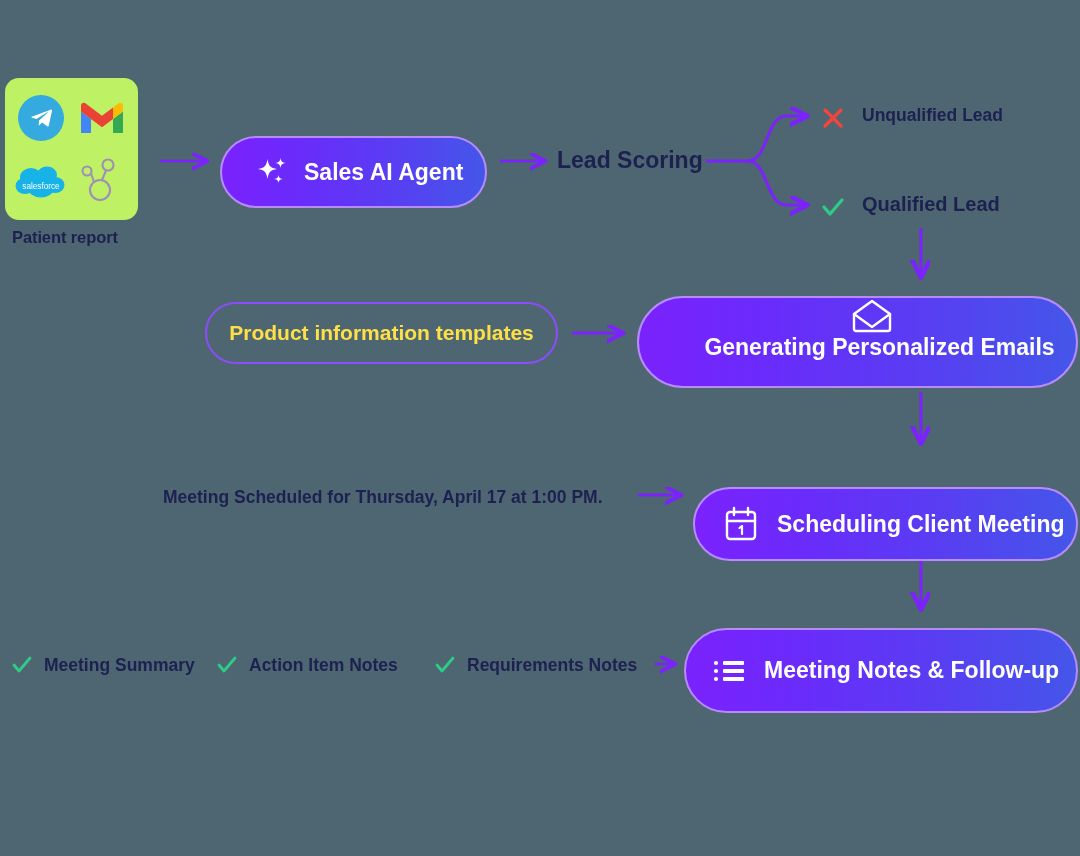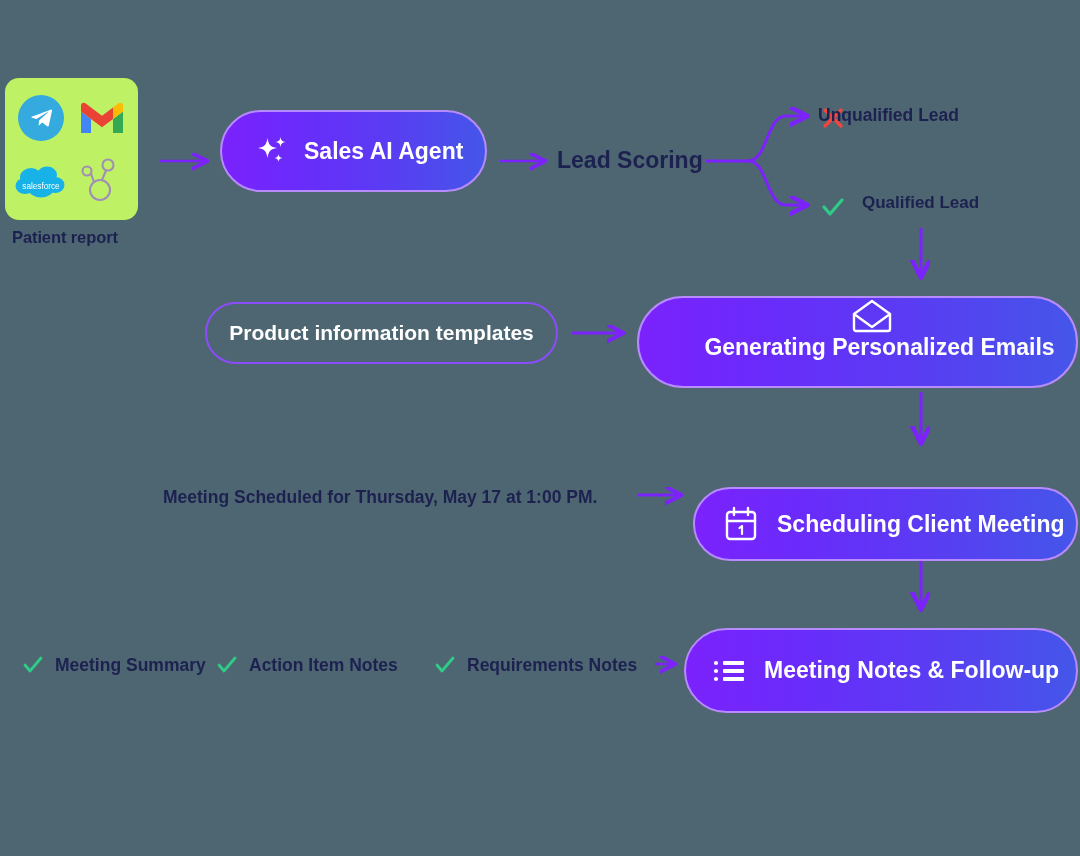"Unqualified Lead" #label-unqualified { left: 818px -> 862px }
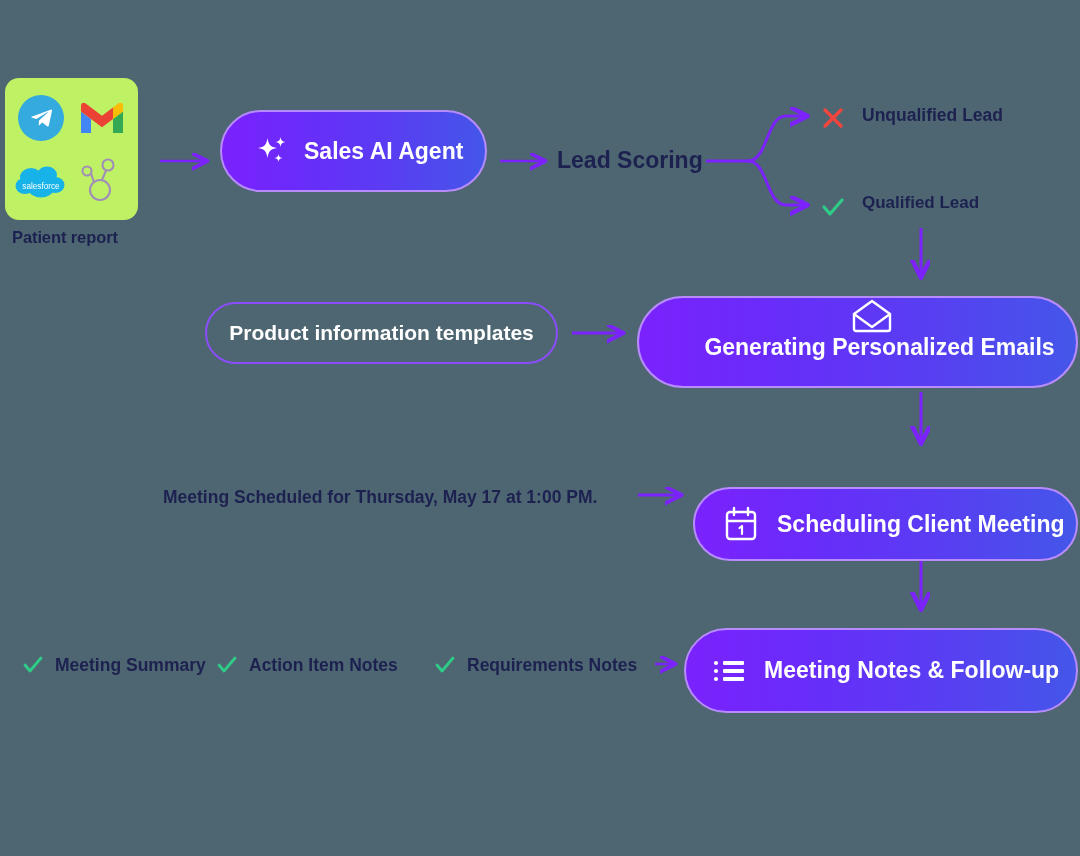"Sales AI Agent" #node-sales-agent { height: 82px -> 72px; top: 110px -> 136px }
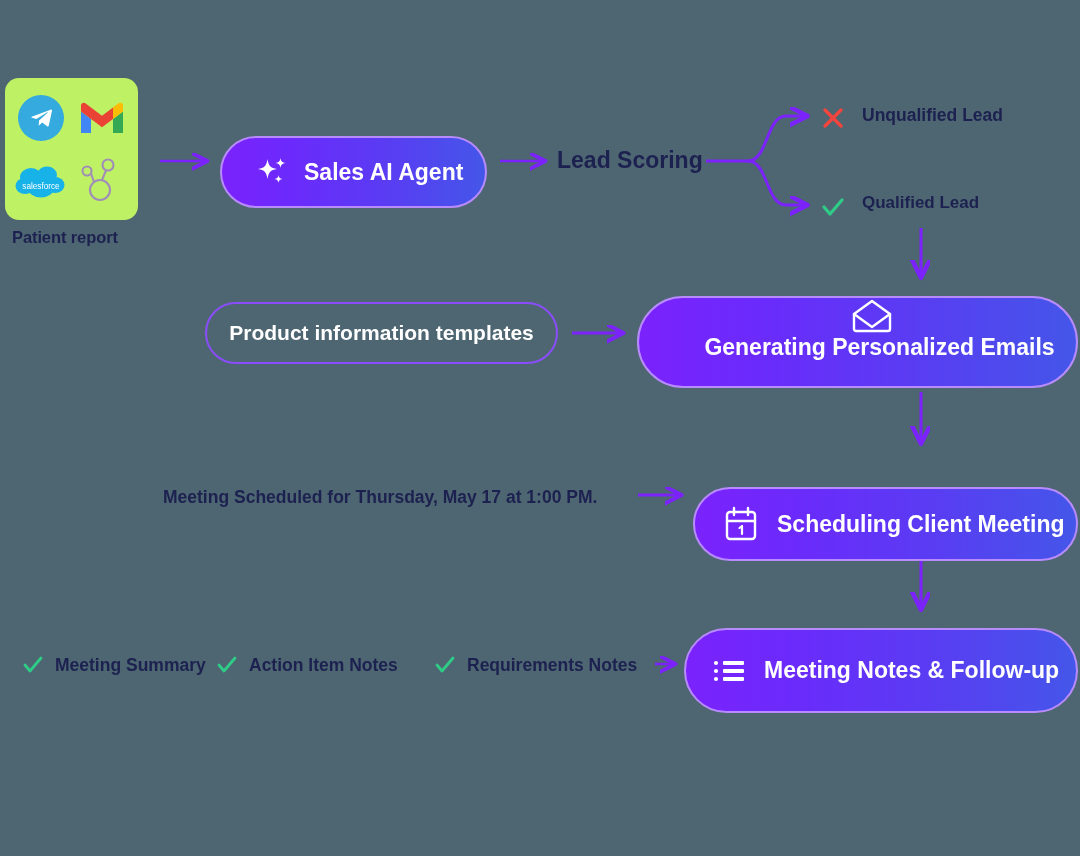"Qualified Lead" #label-qualified { font-size: 17px -> 20px }
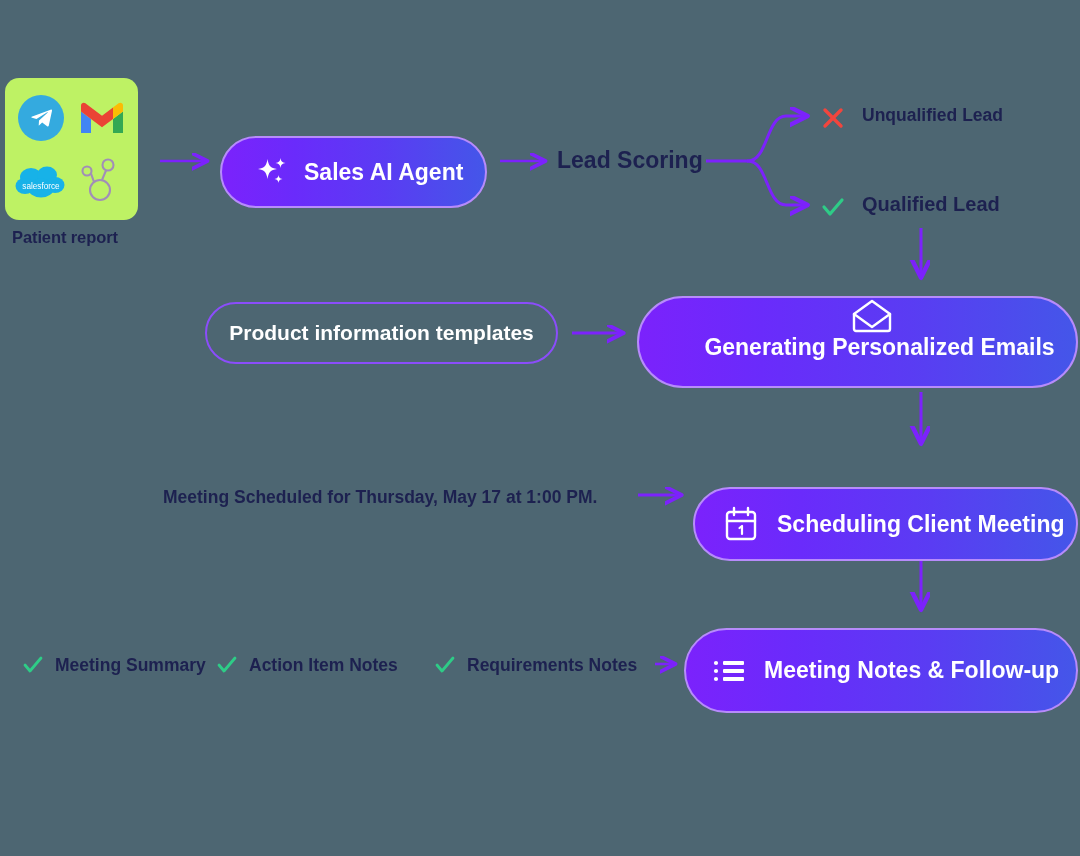"Product information templates" .node.outline { color: #ffffff -> #fde047 }
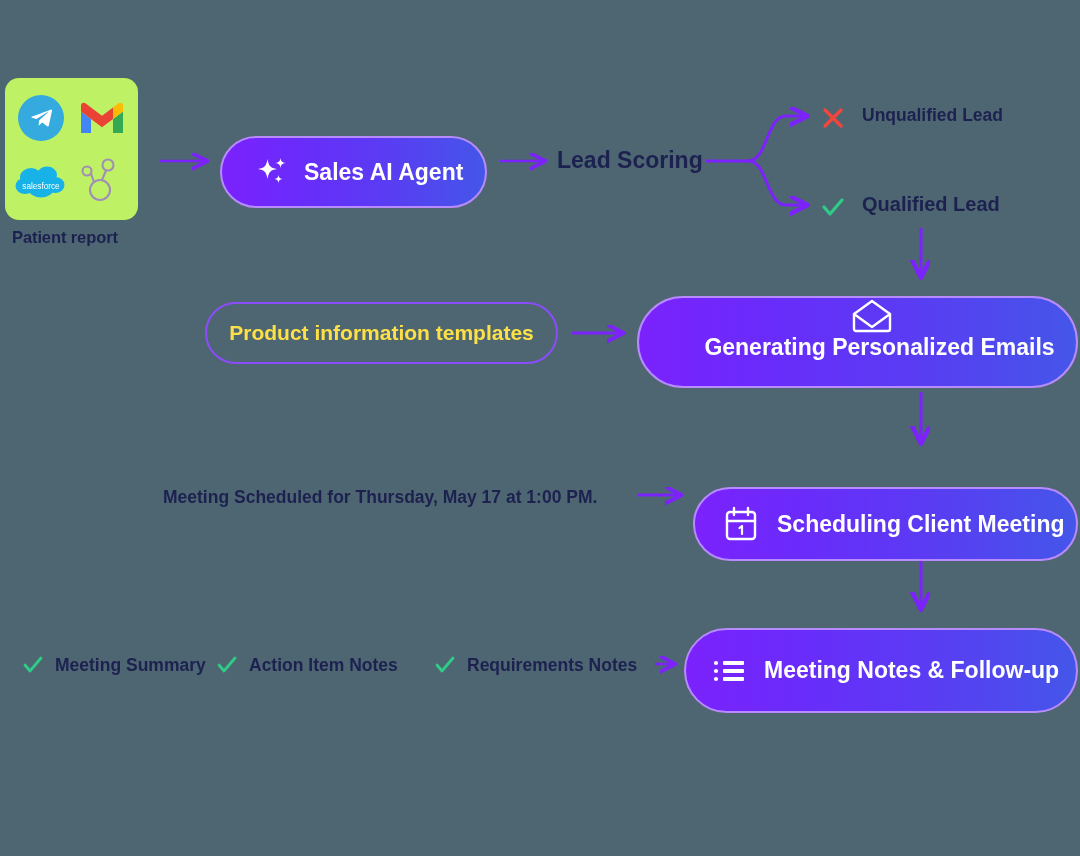"Meeting Scheduled for Thursday, May" div.plain-label { text: May -> April }
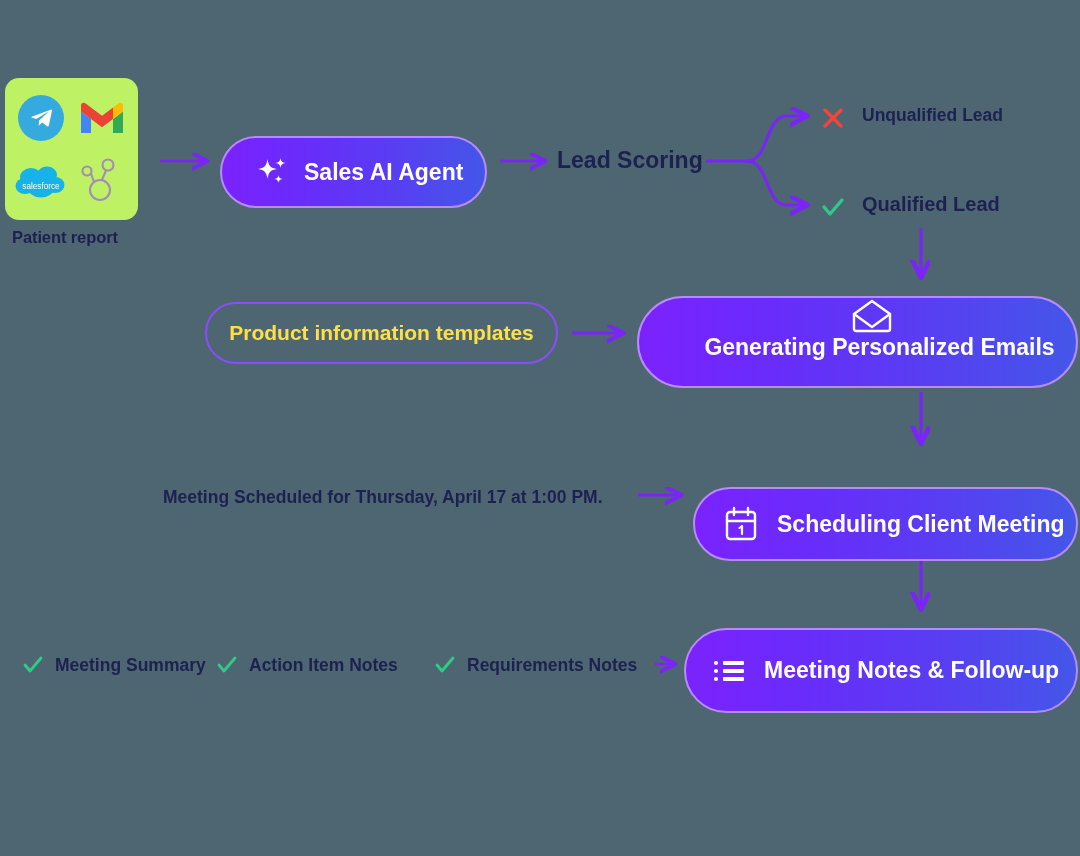"Meeting Summary" #check-meeting-summary { left: 20px -> 9px }
